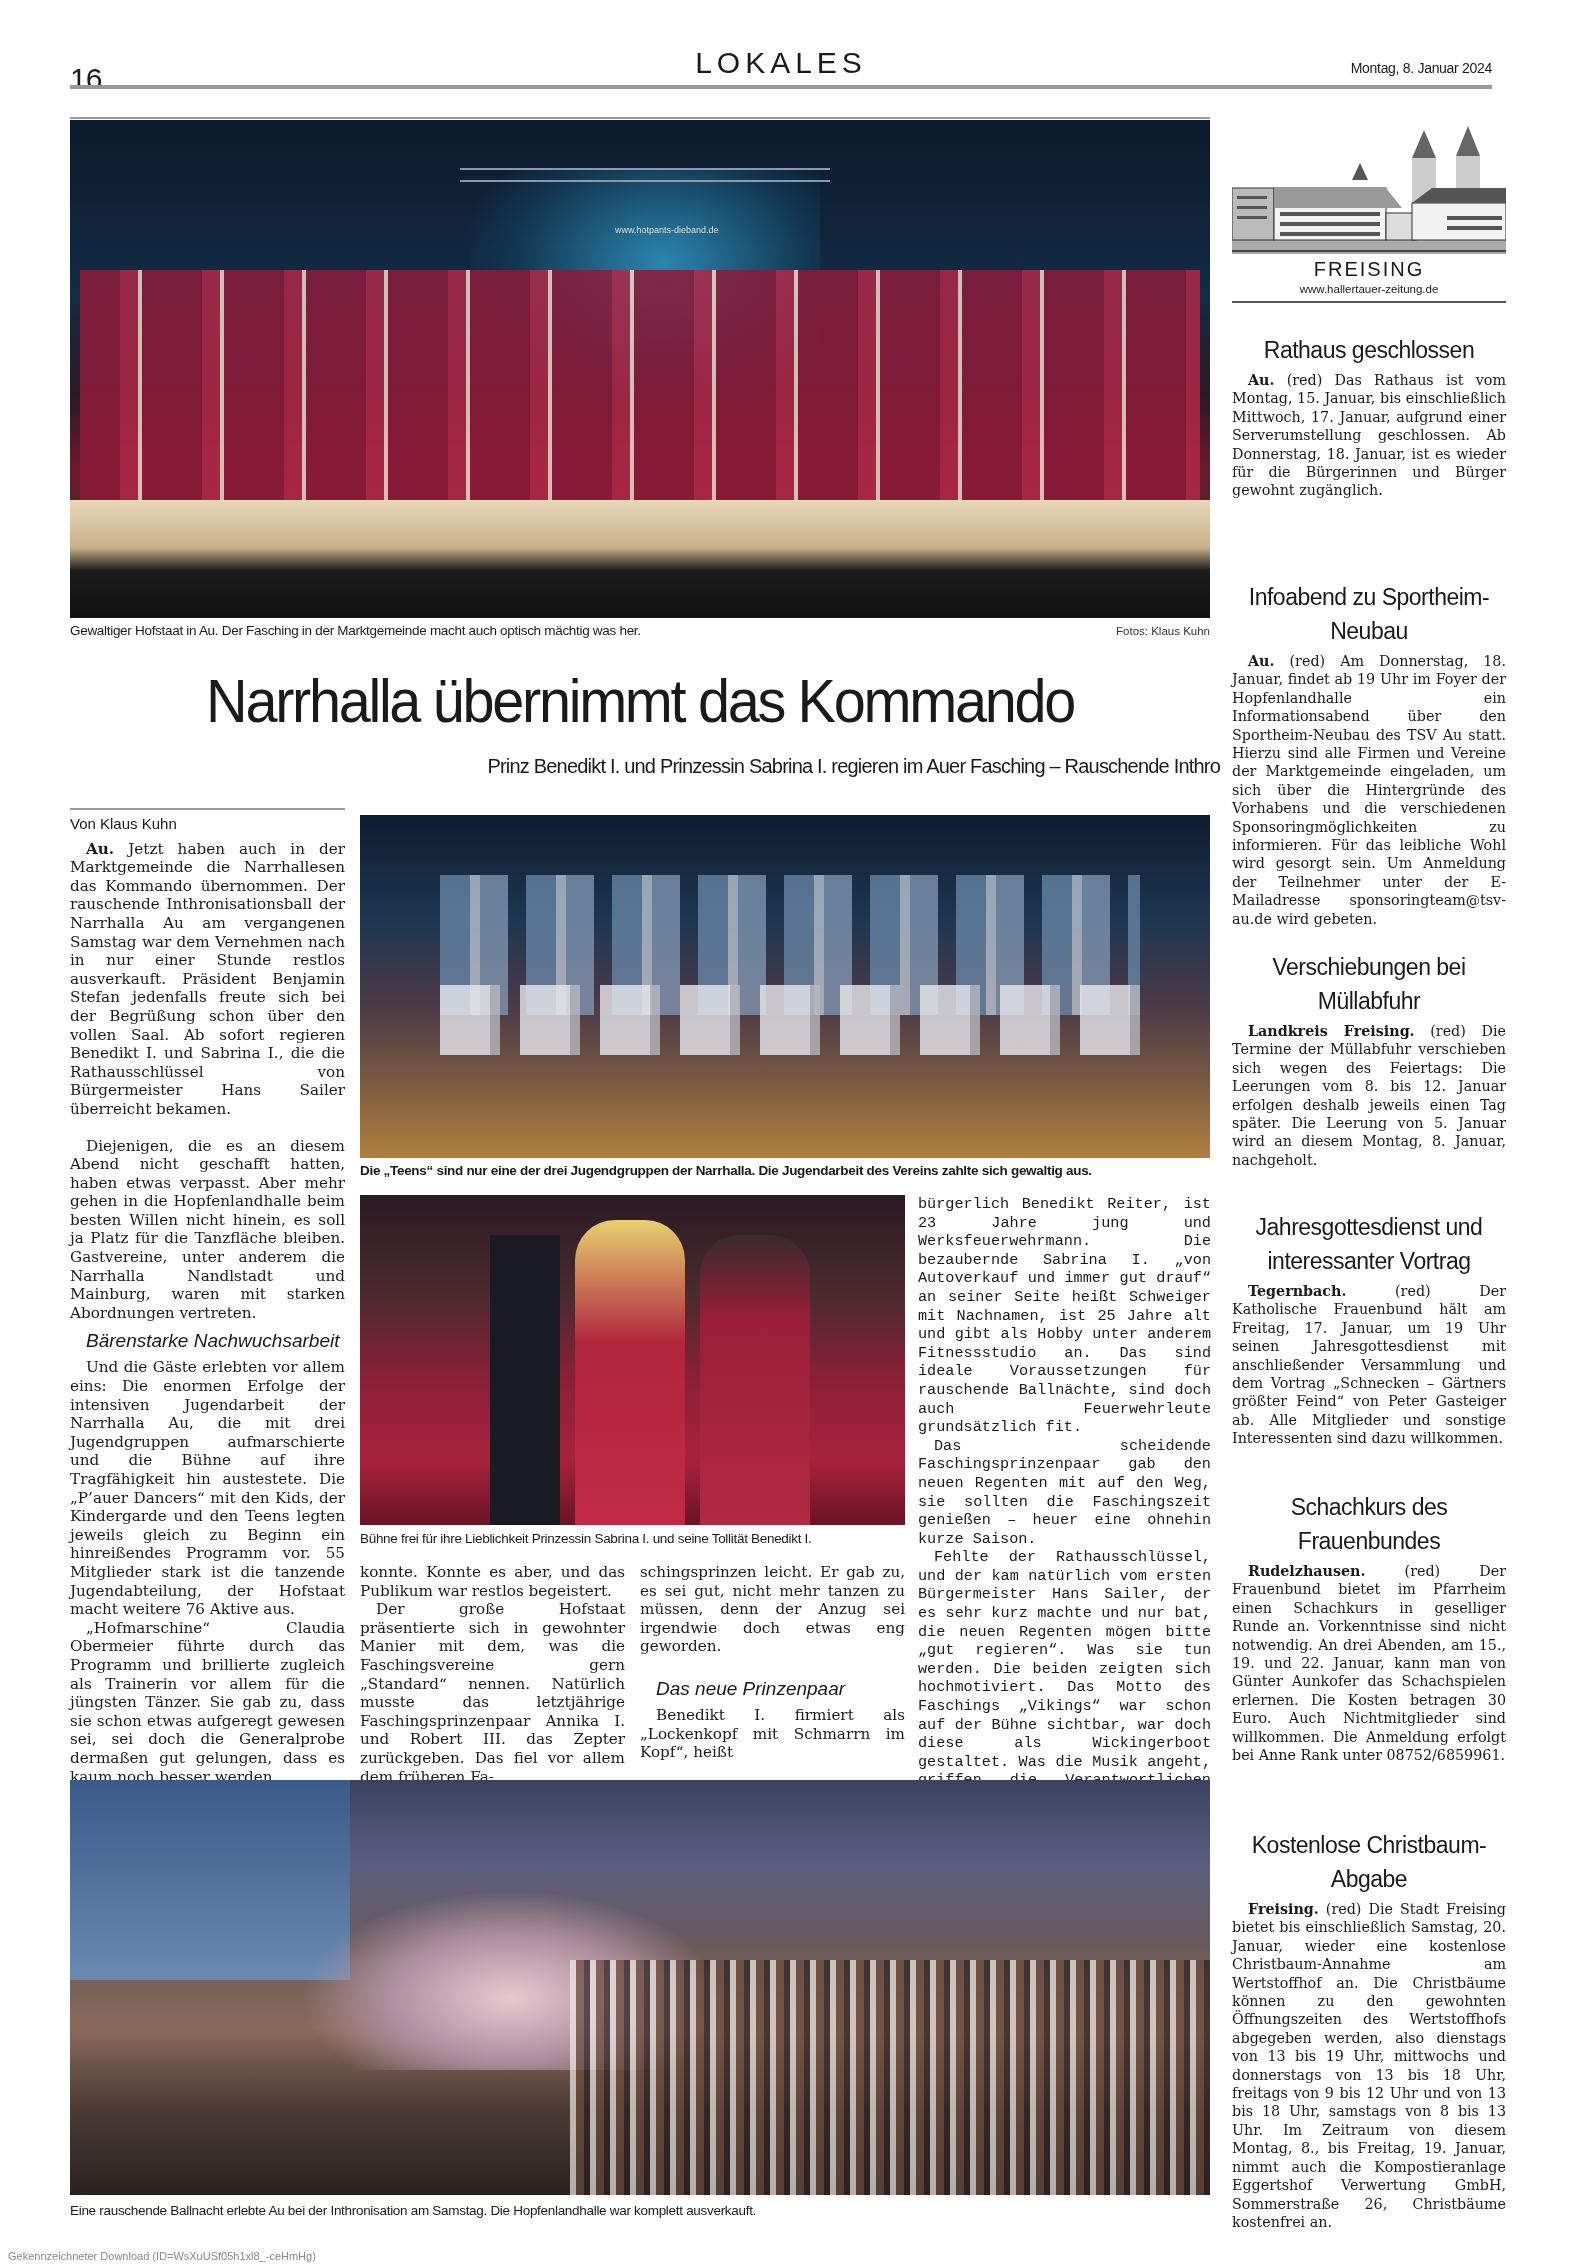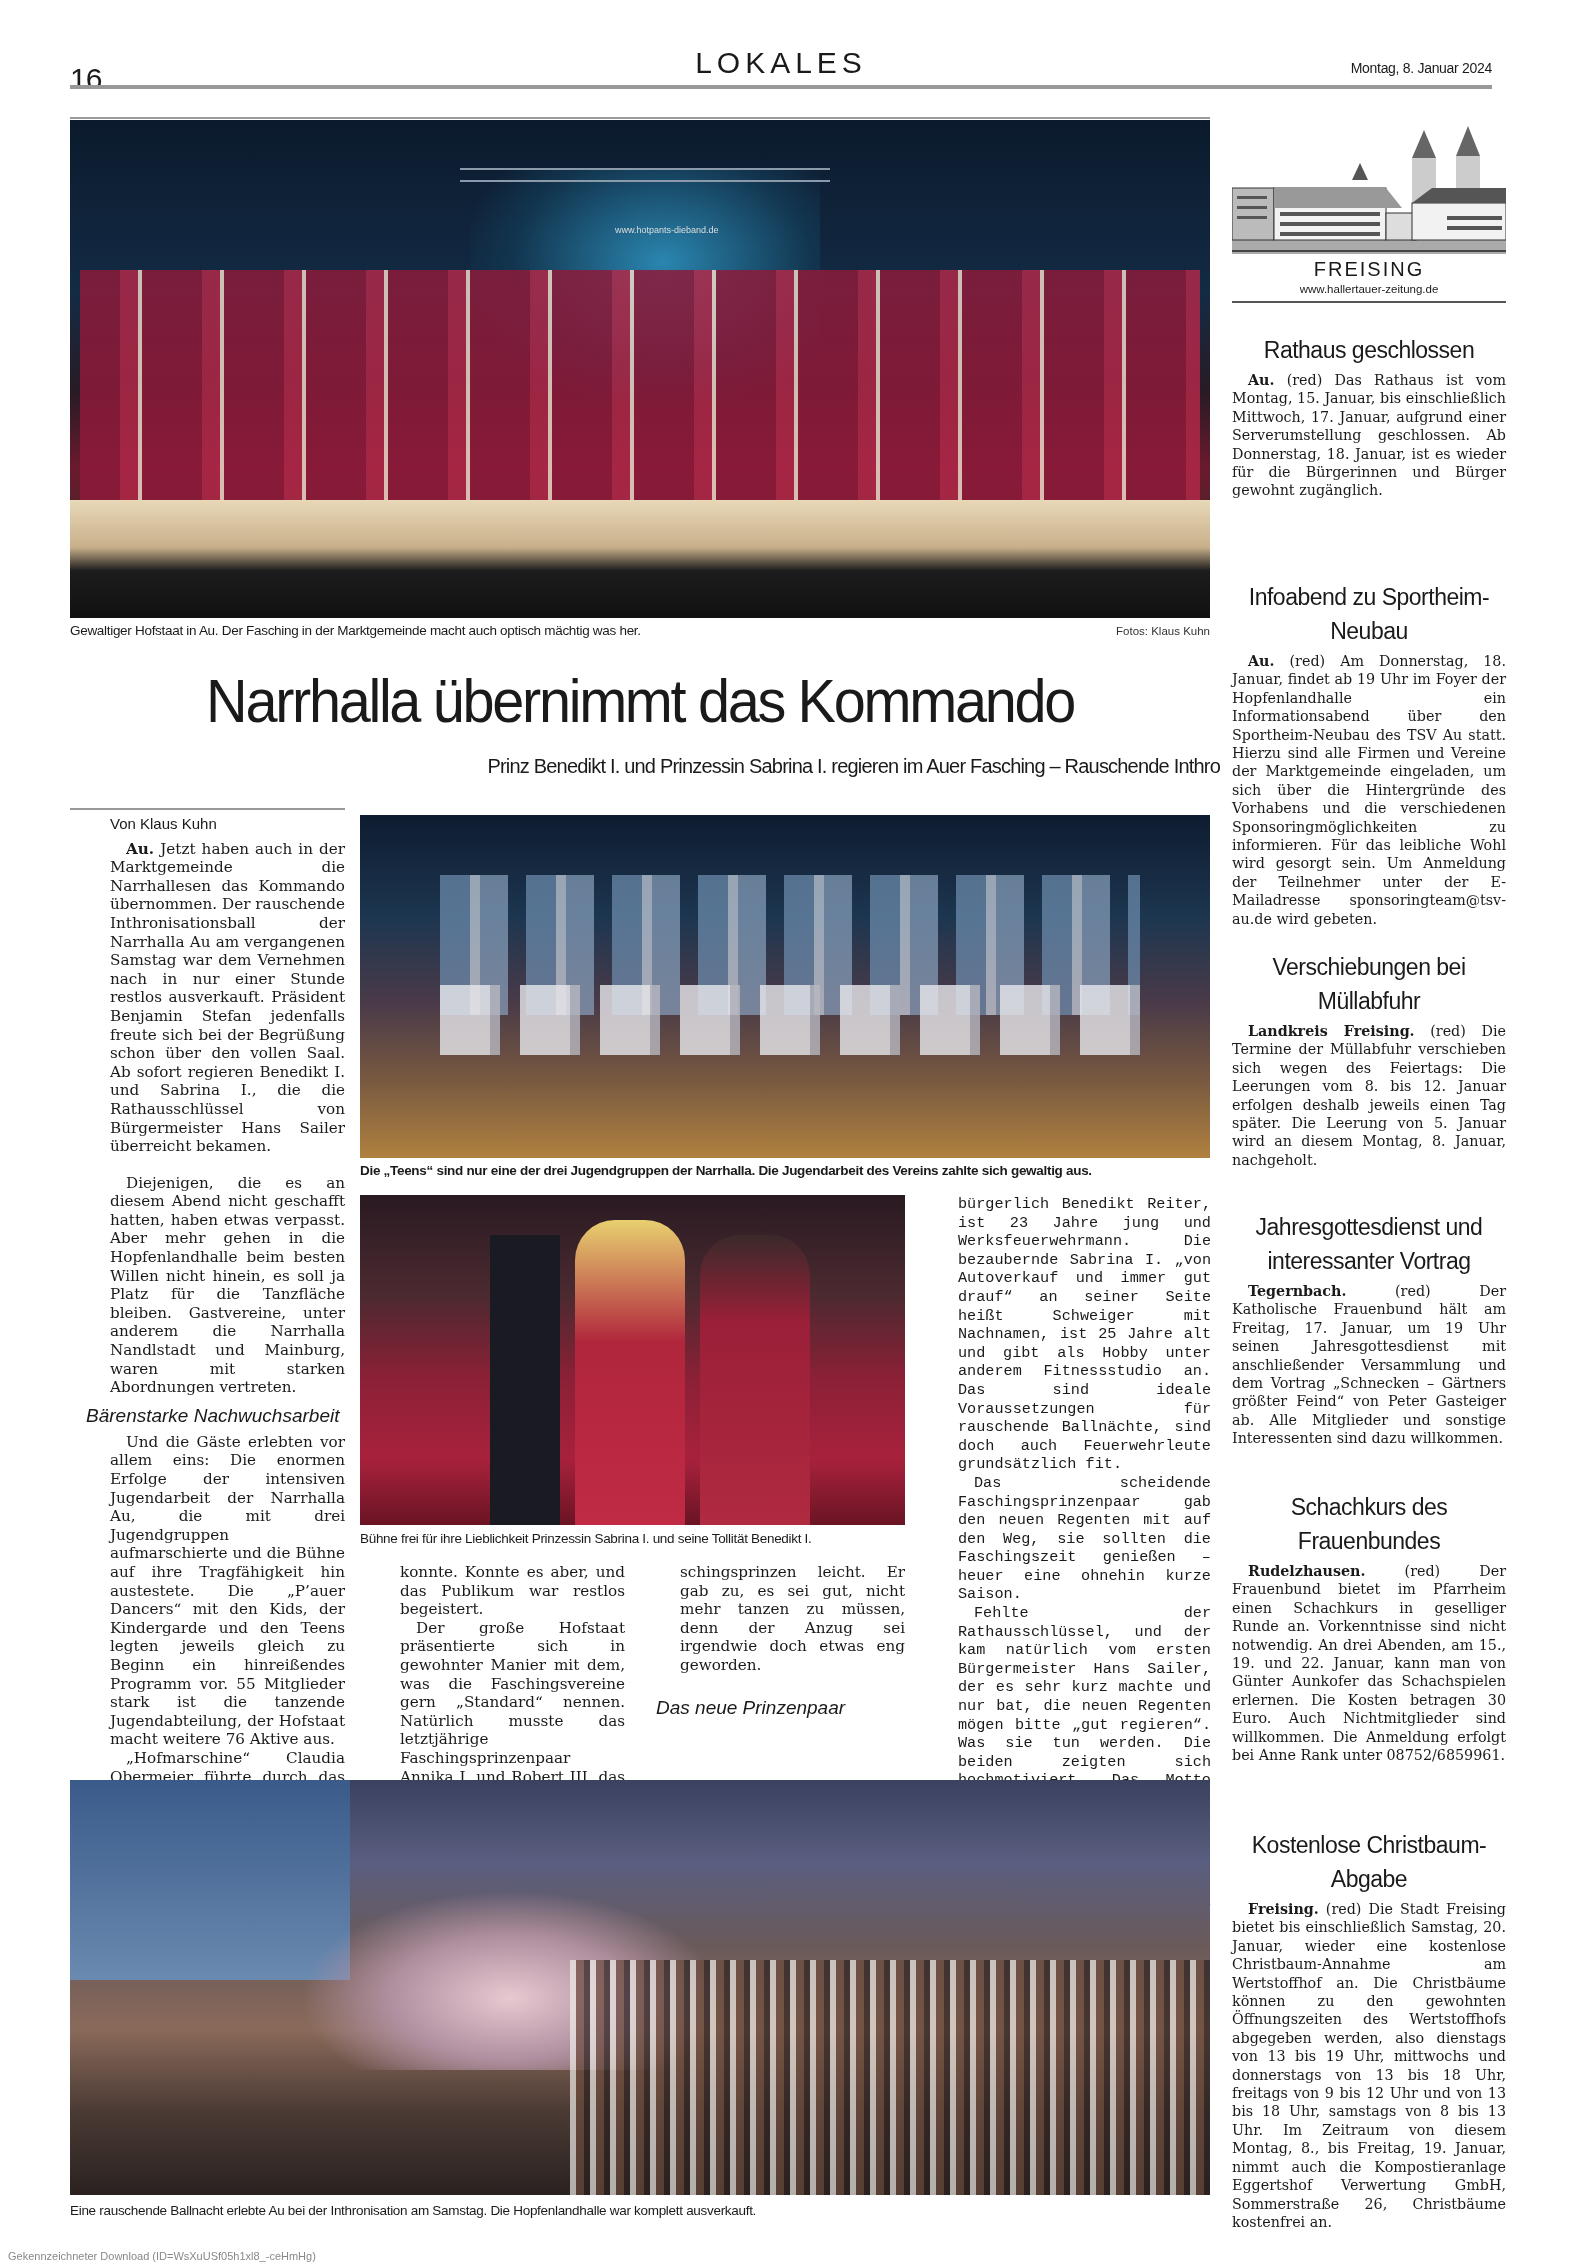"Von Klaus Kuhn" .col p { margin-left: 40px -> none }
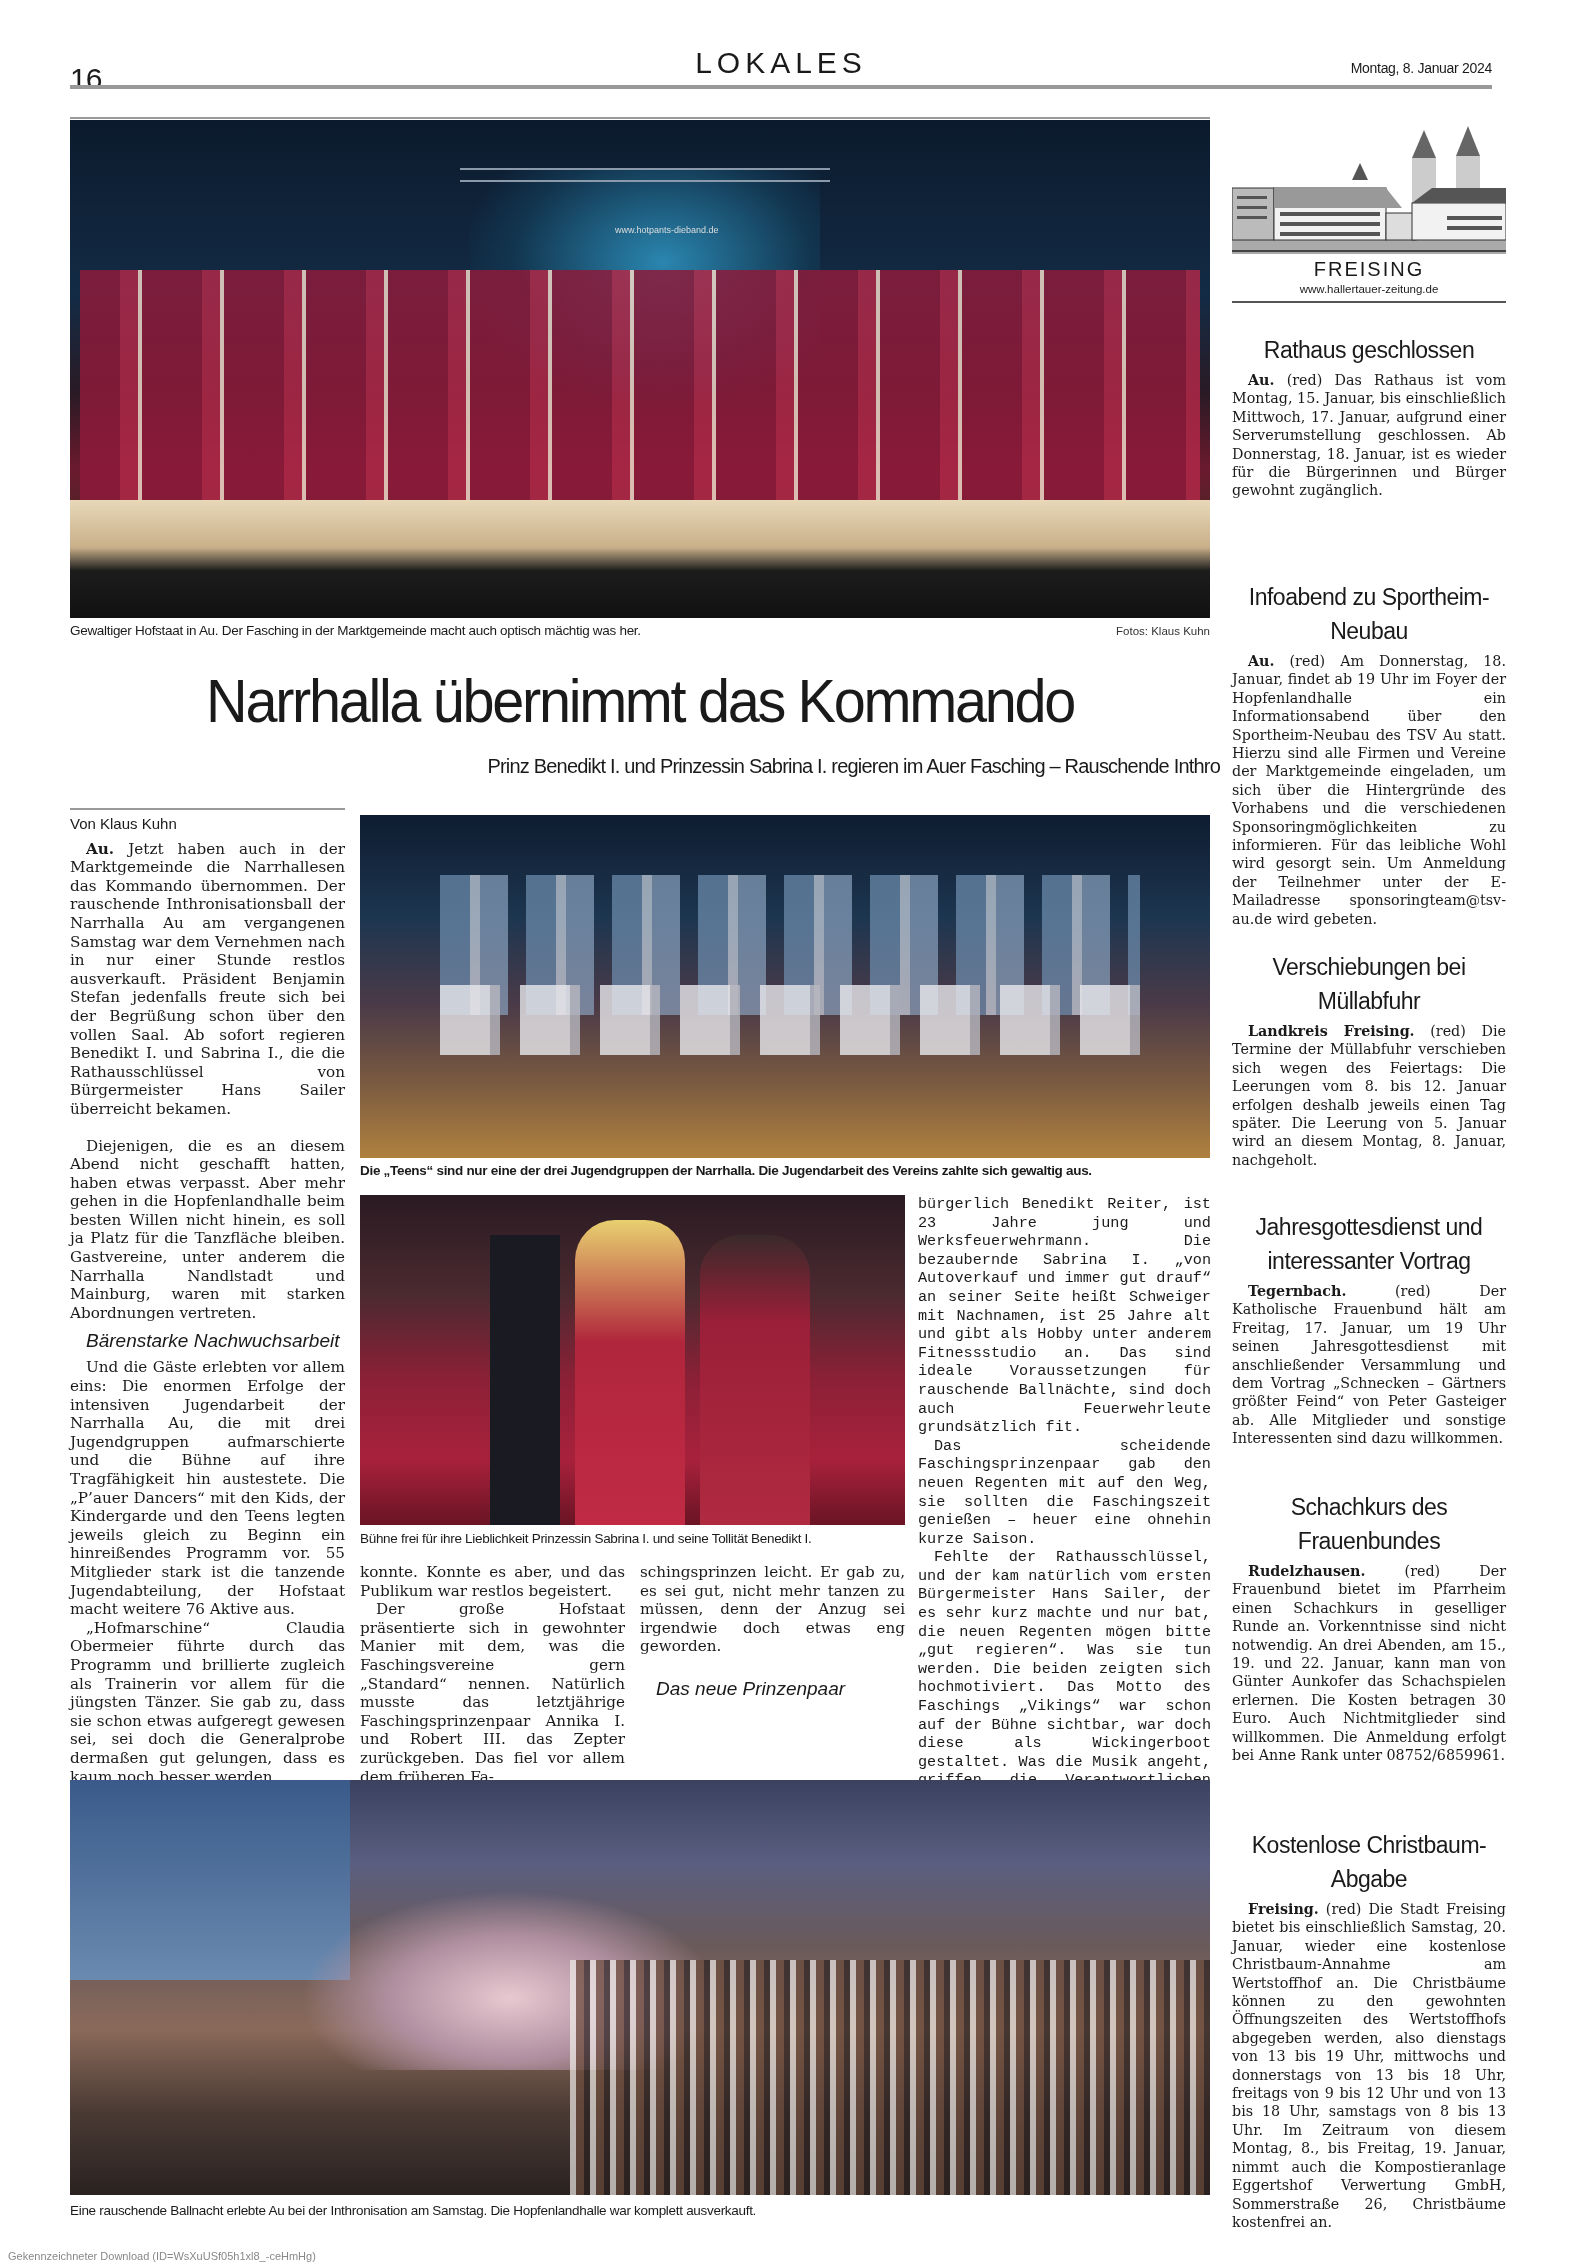"Benedikt I. firmiert als „Lockenkopf" p { html: none -> <p>Benedikt I. firmiert als „Lockenkopf mit Schmarrn im Kopf“, heißt</p> }
